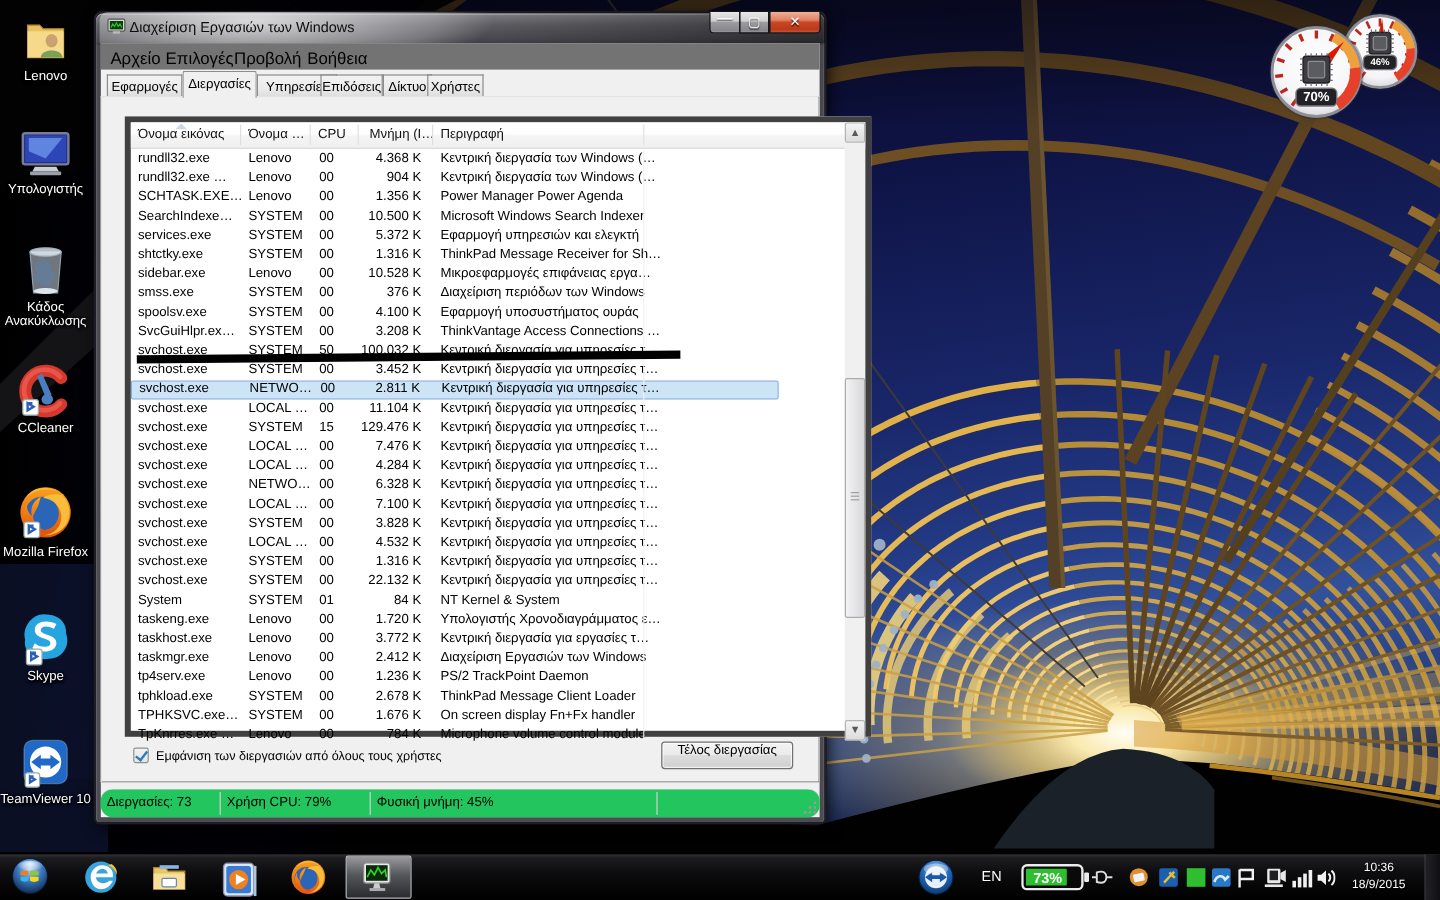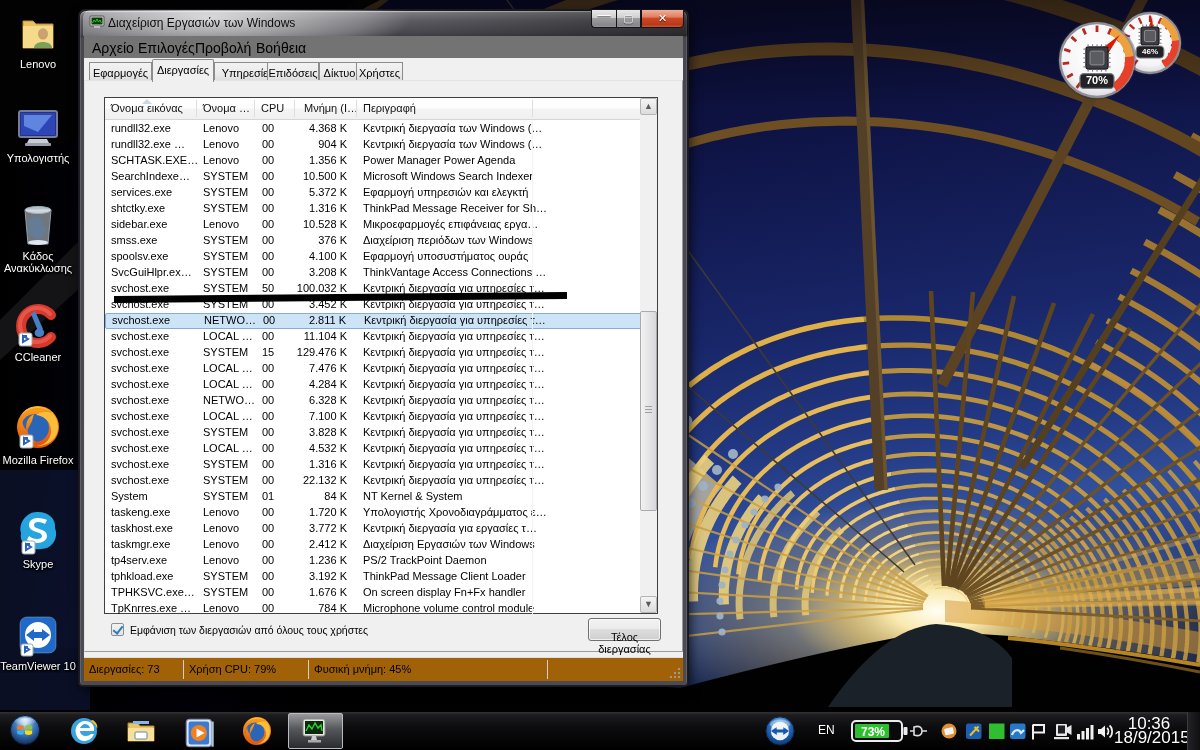"Όνομα εικόνας" #list { border: 1px solid #404040 -> 5px solid #404040; width: 554px -> 622px }
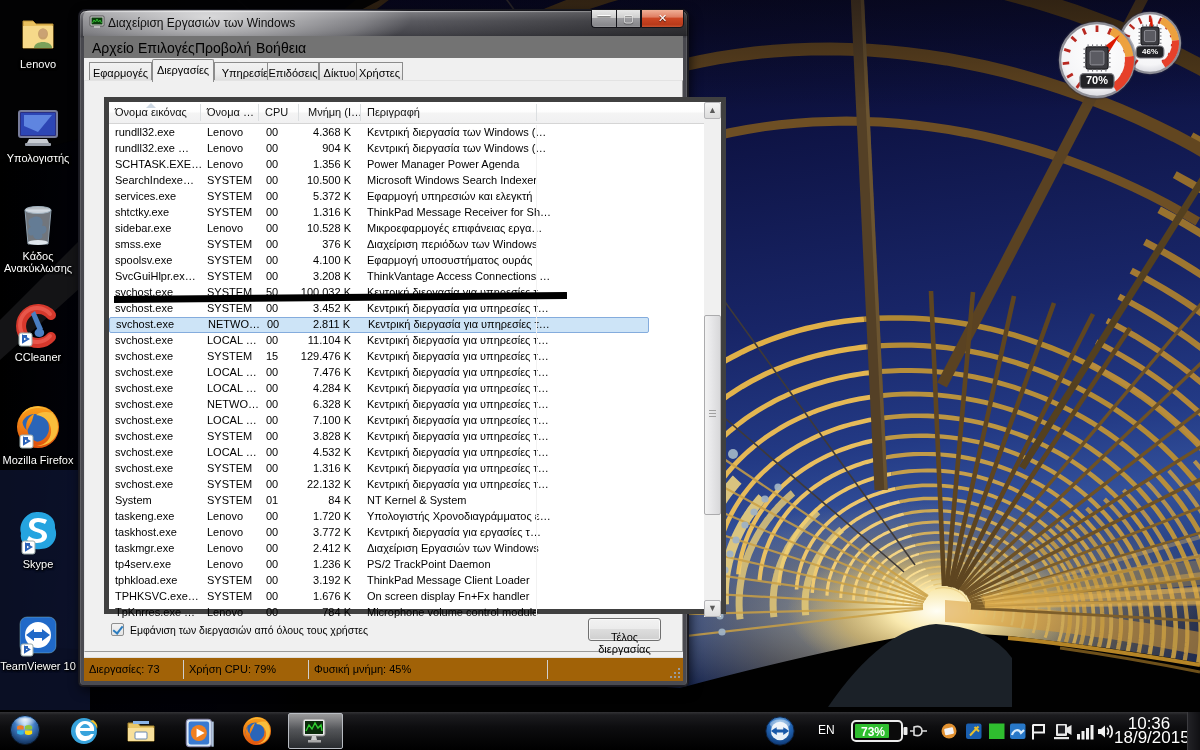"3.192 K" span.rc4 { text: 3.192 -> 2.678 }
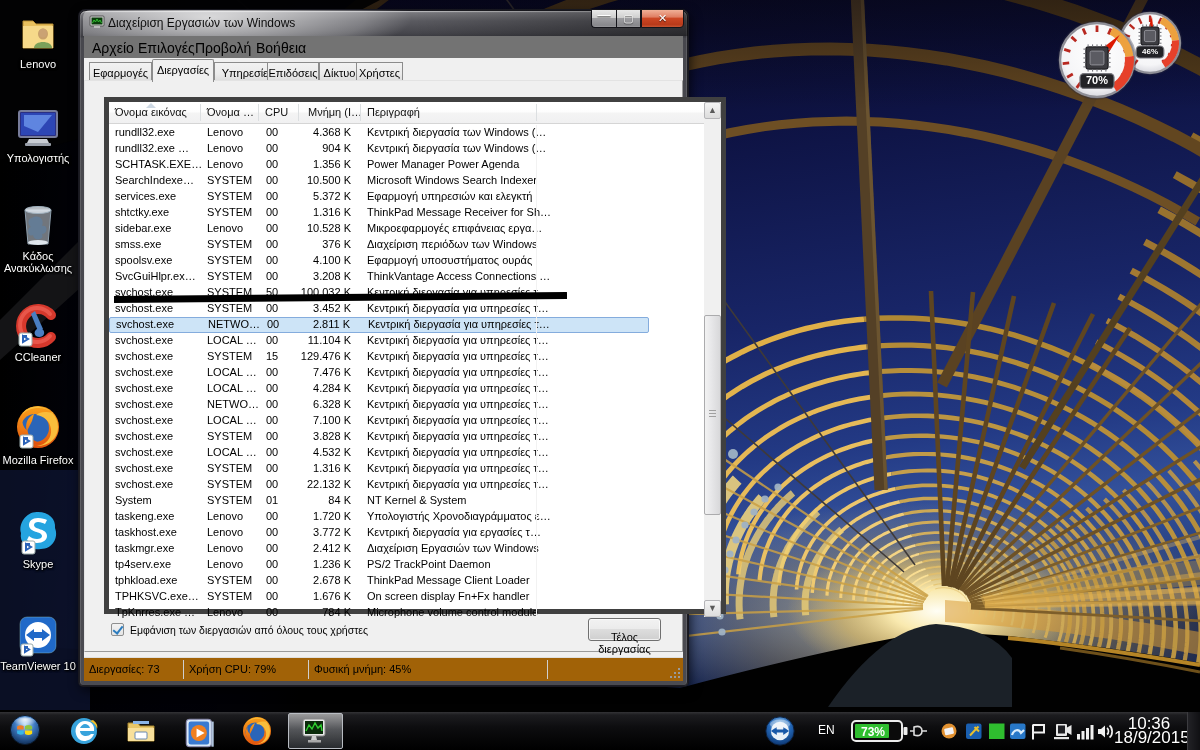"Τέλος διεργασίας" #endbtn { padding-top: 12px -> 0; width: 73px -> 110px }
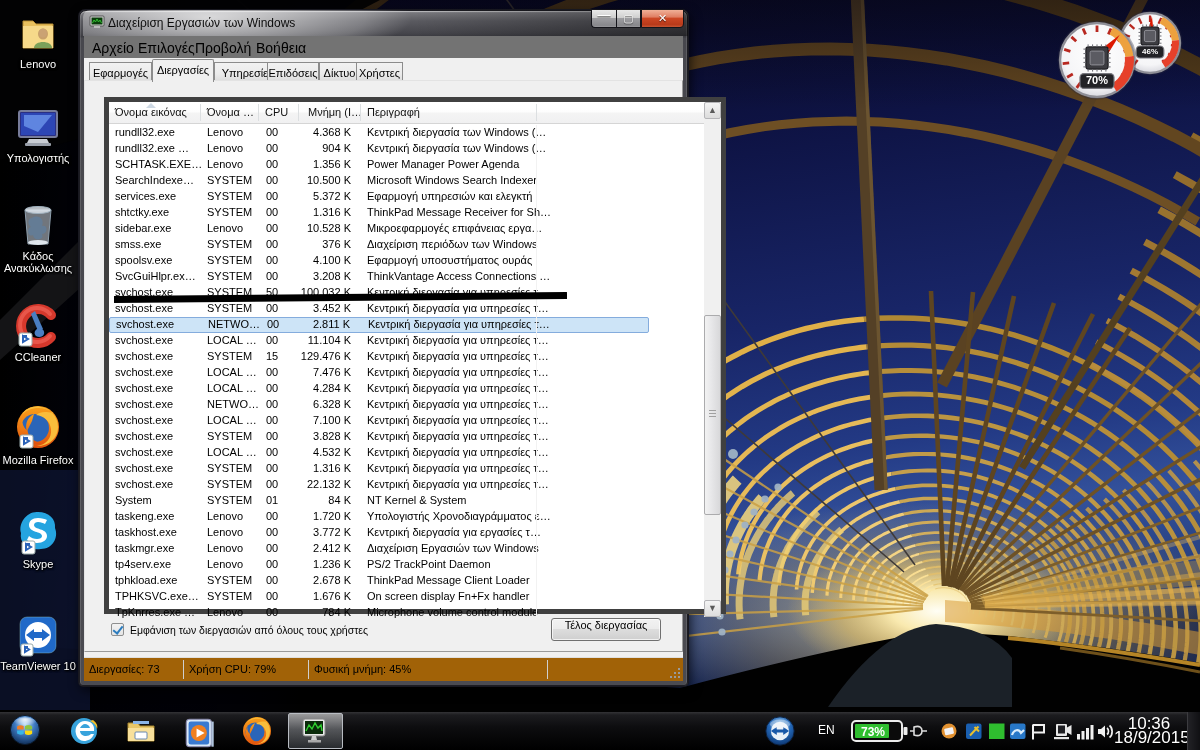"Διεργασίες: 73" #statusbar { background: #a16207 -> #22c55e; border-radius: none -> 10px }
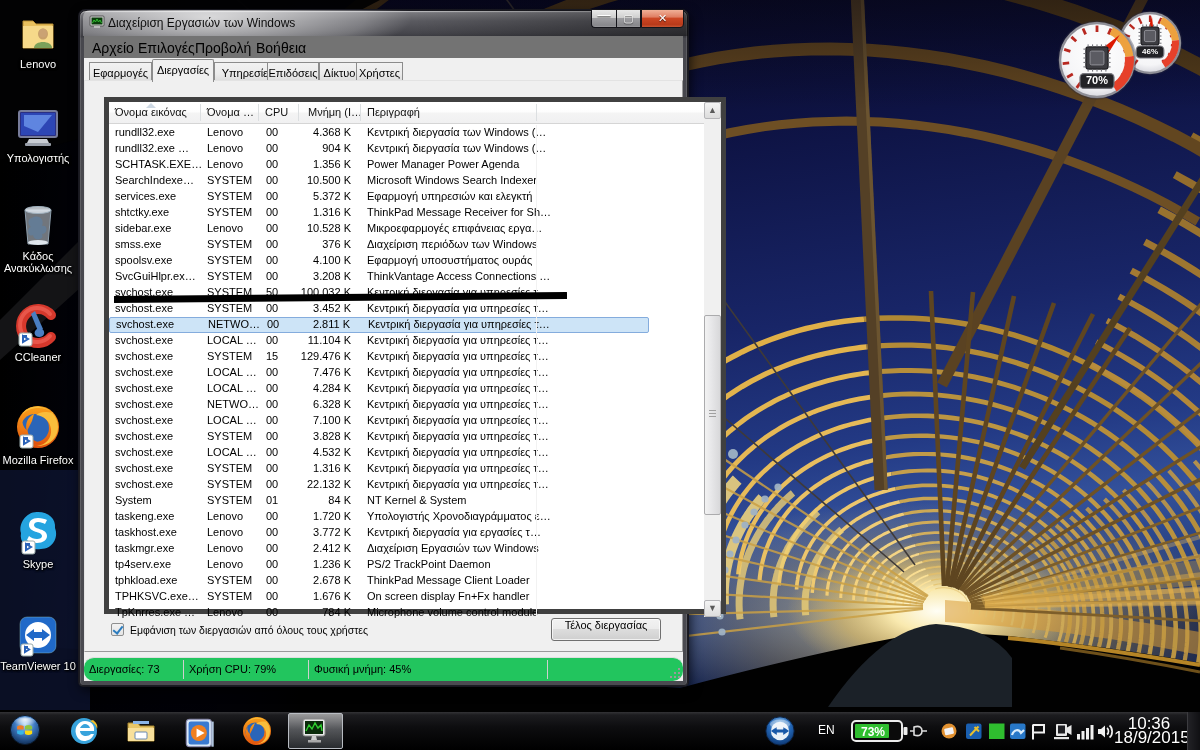"10:36" #clock { font-size: 17px -> 10px }
